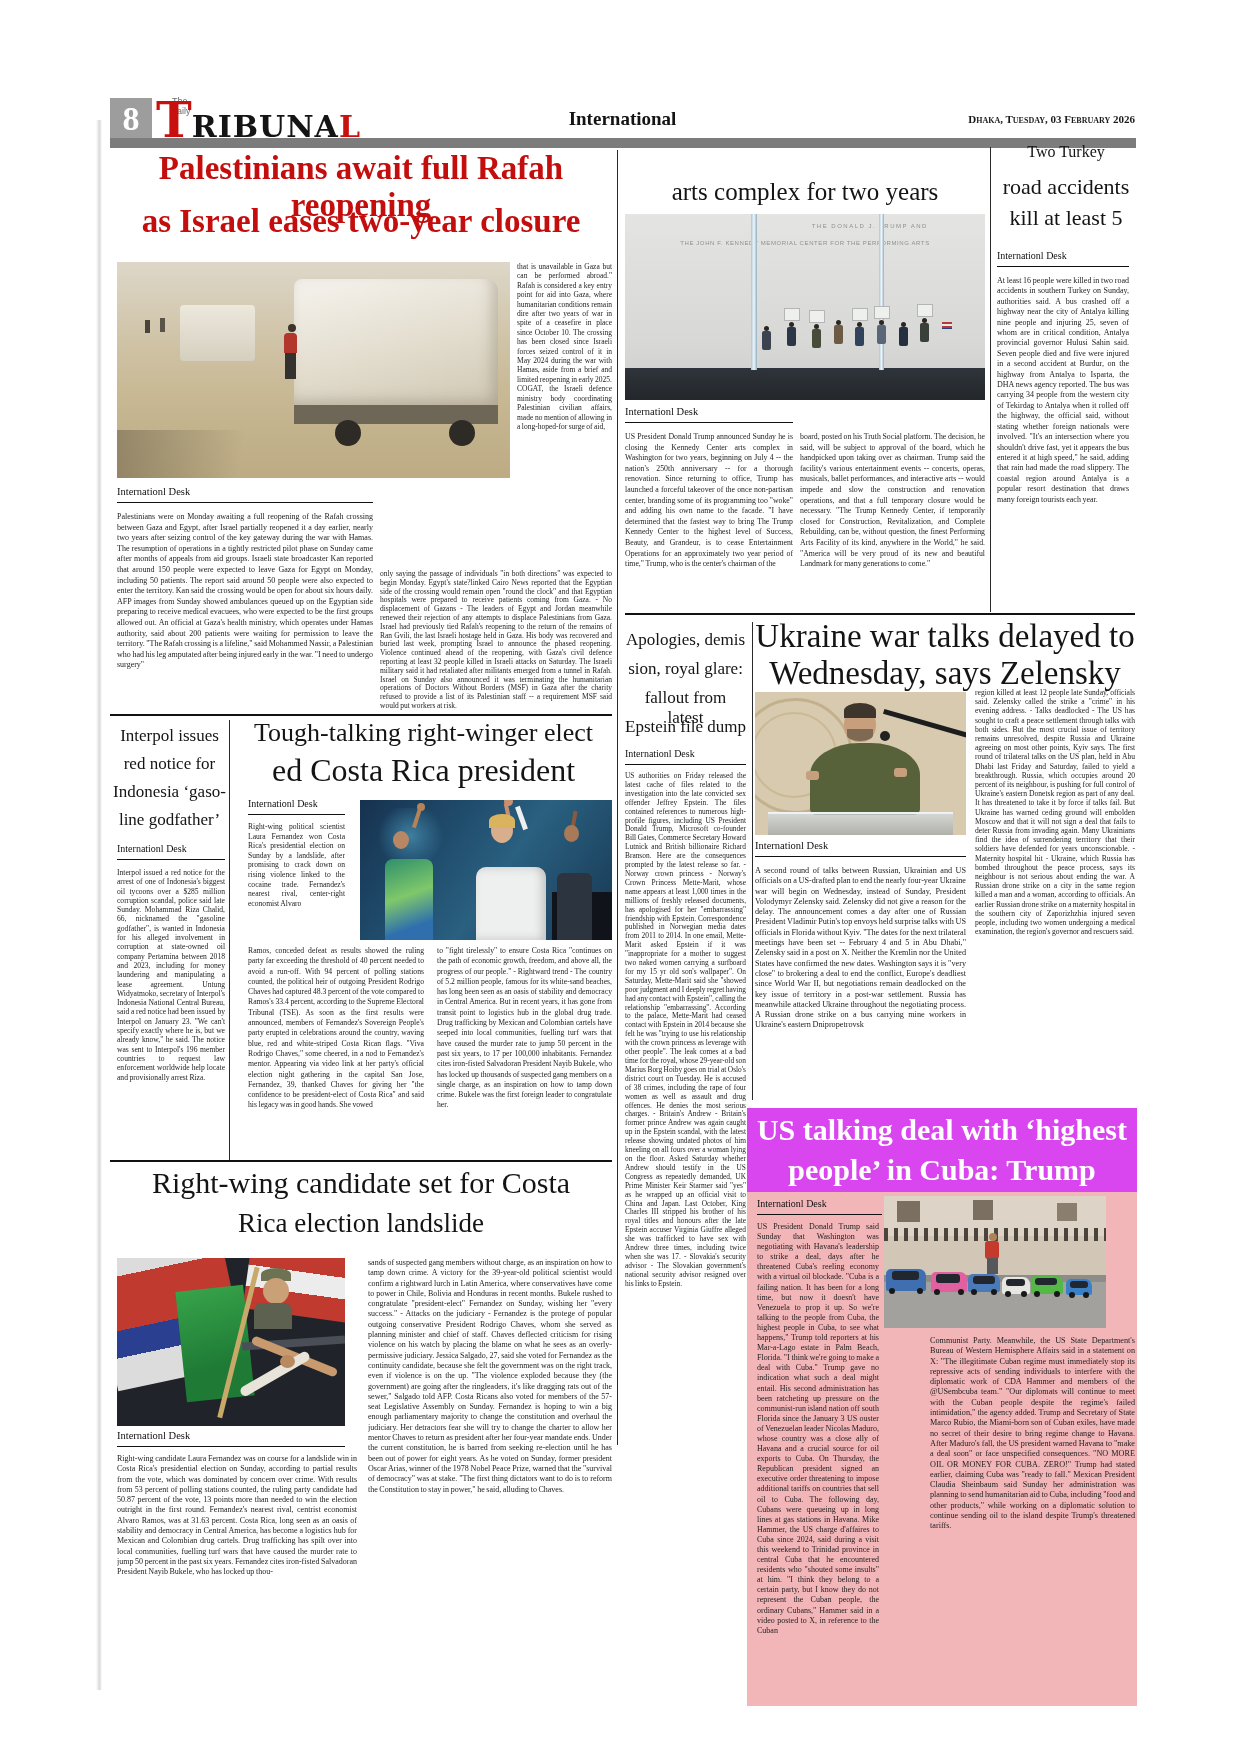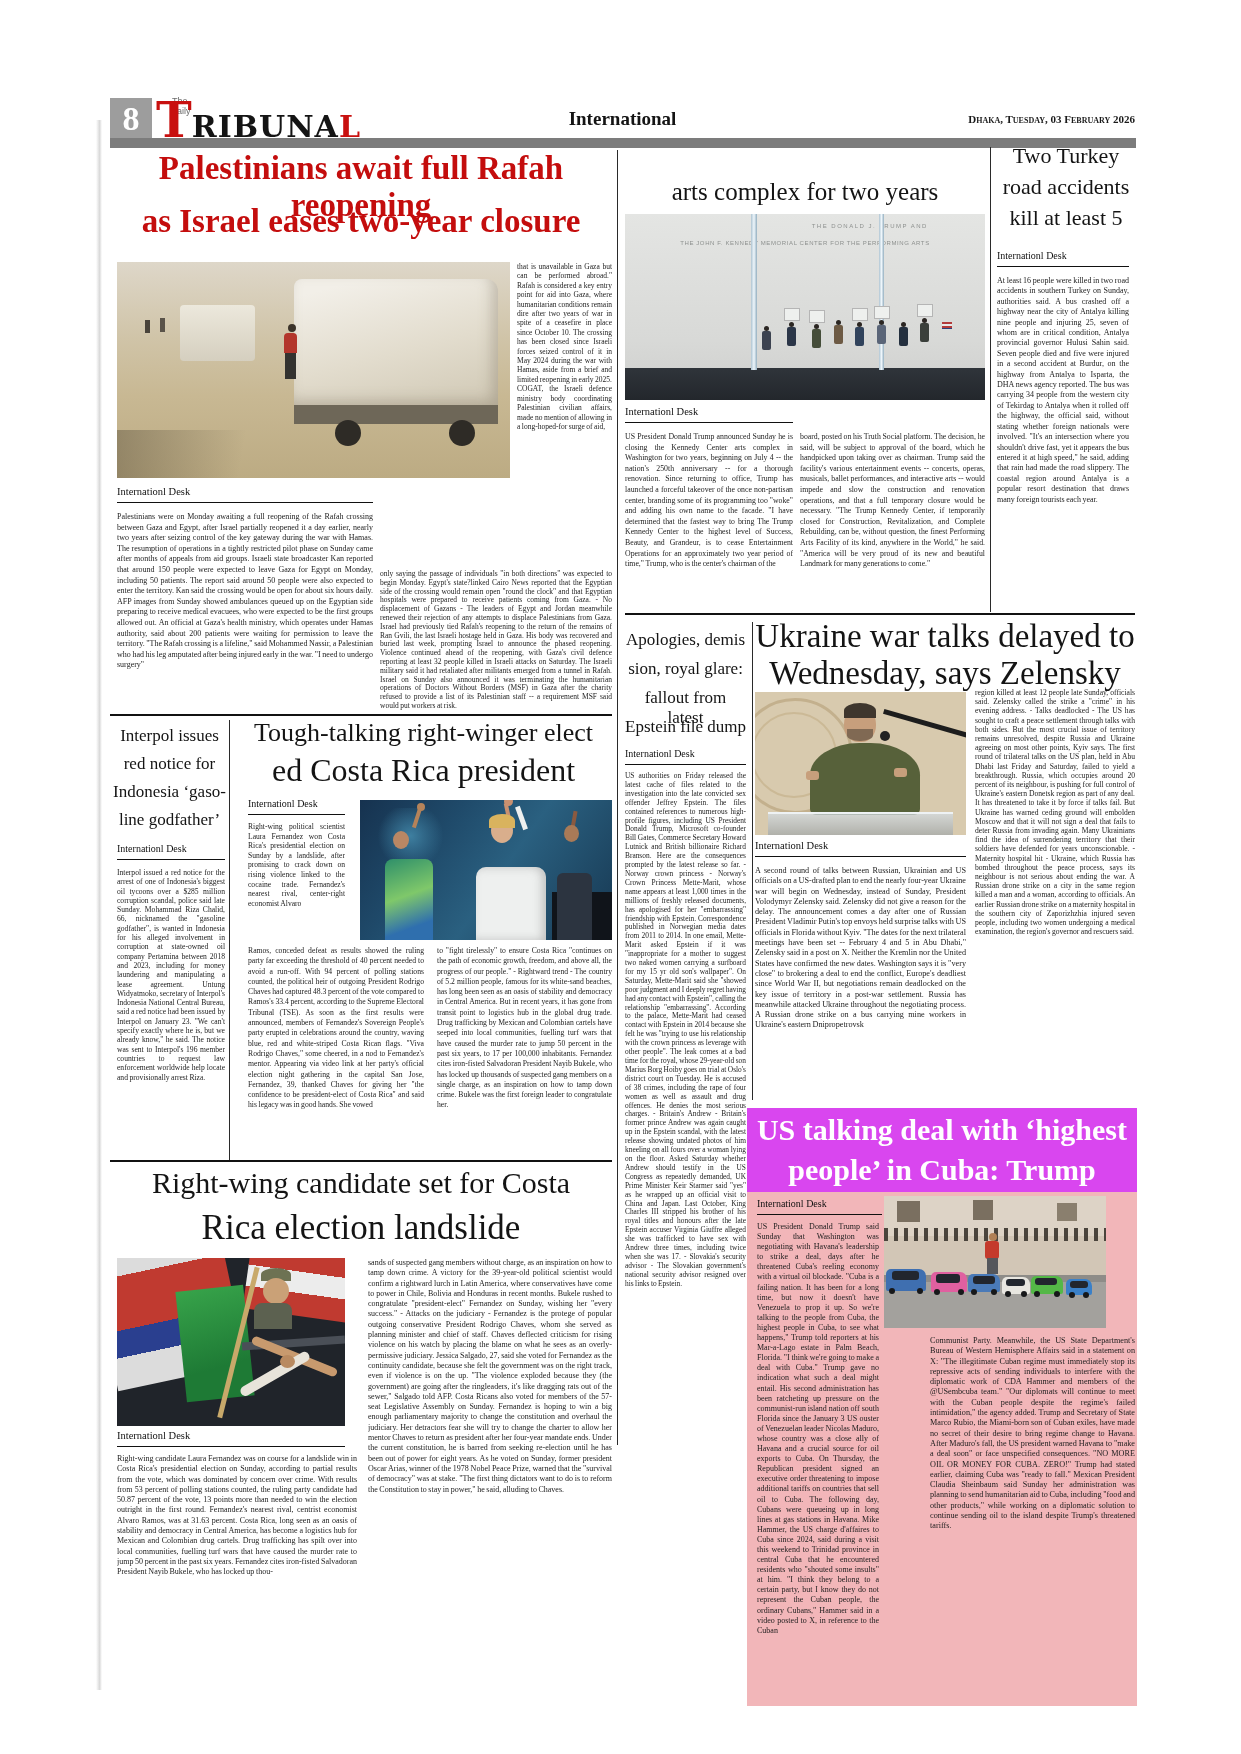"Two Turkey" div.hl { font-size: 22px -> 16px }
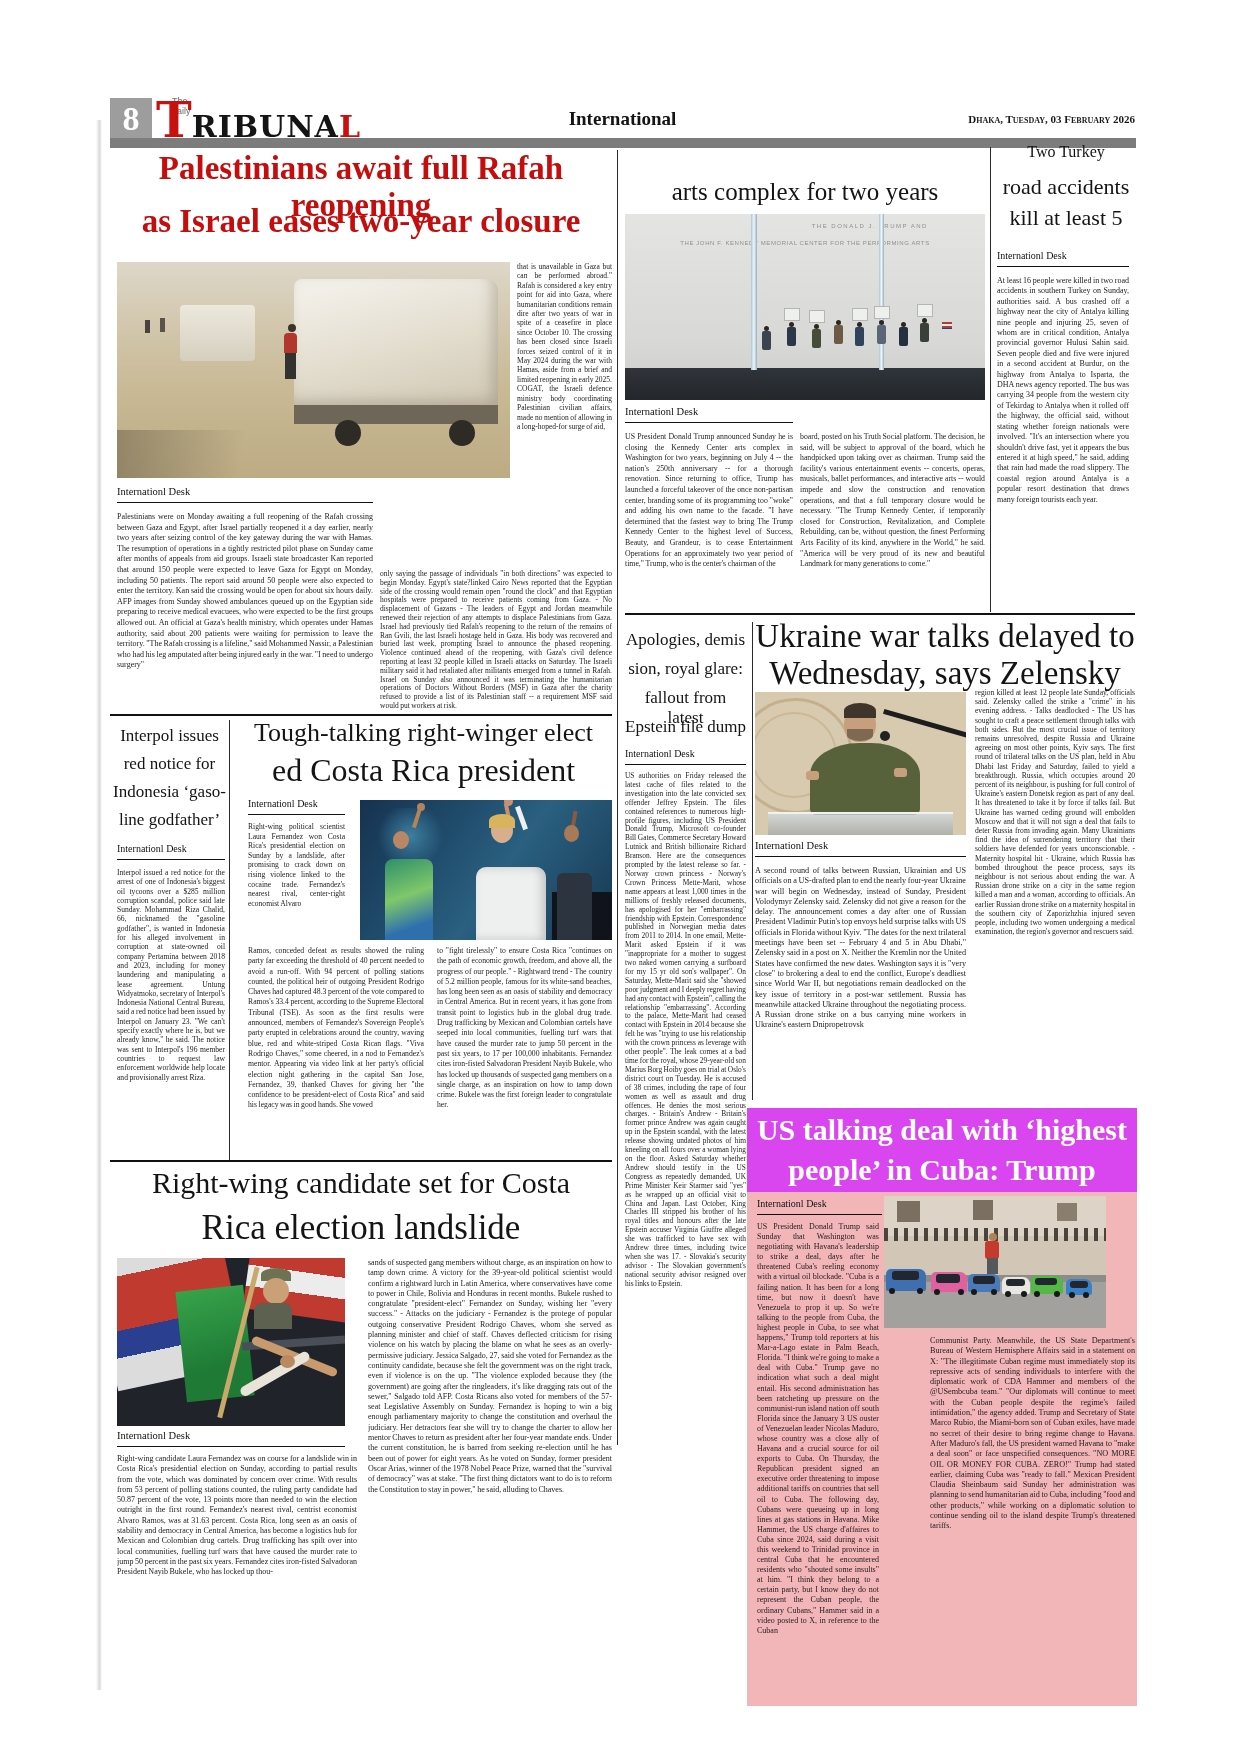"Rica election landslide" div.hl { font-size: 35px -> 27px }
